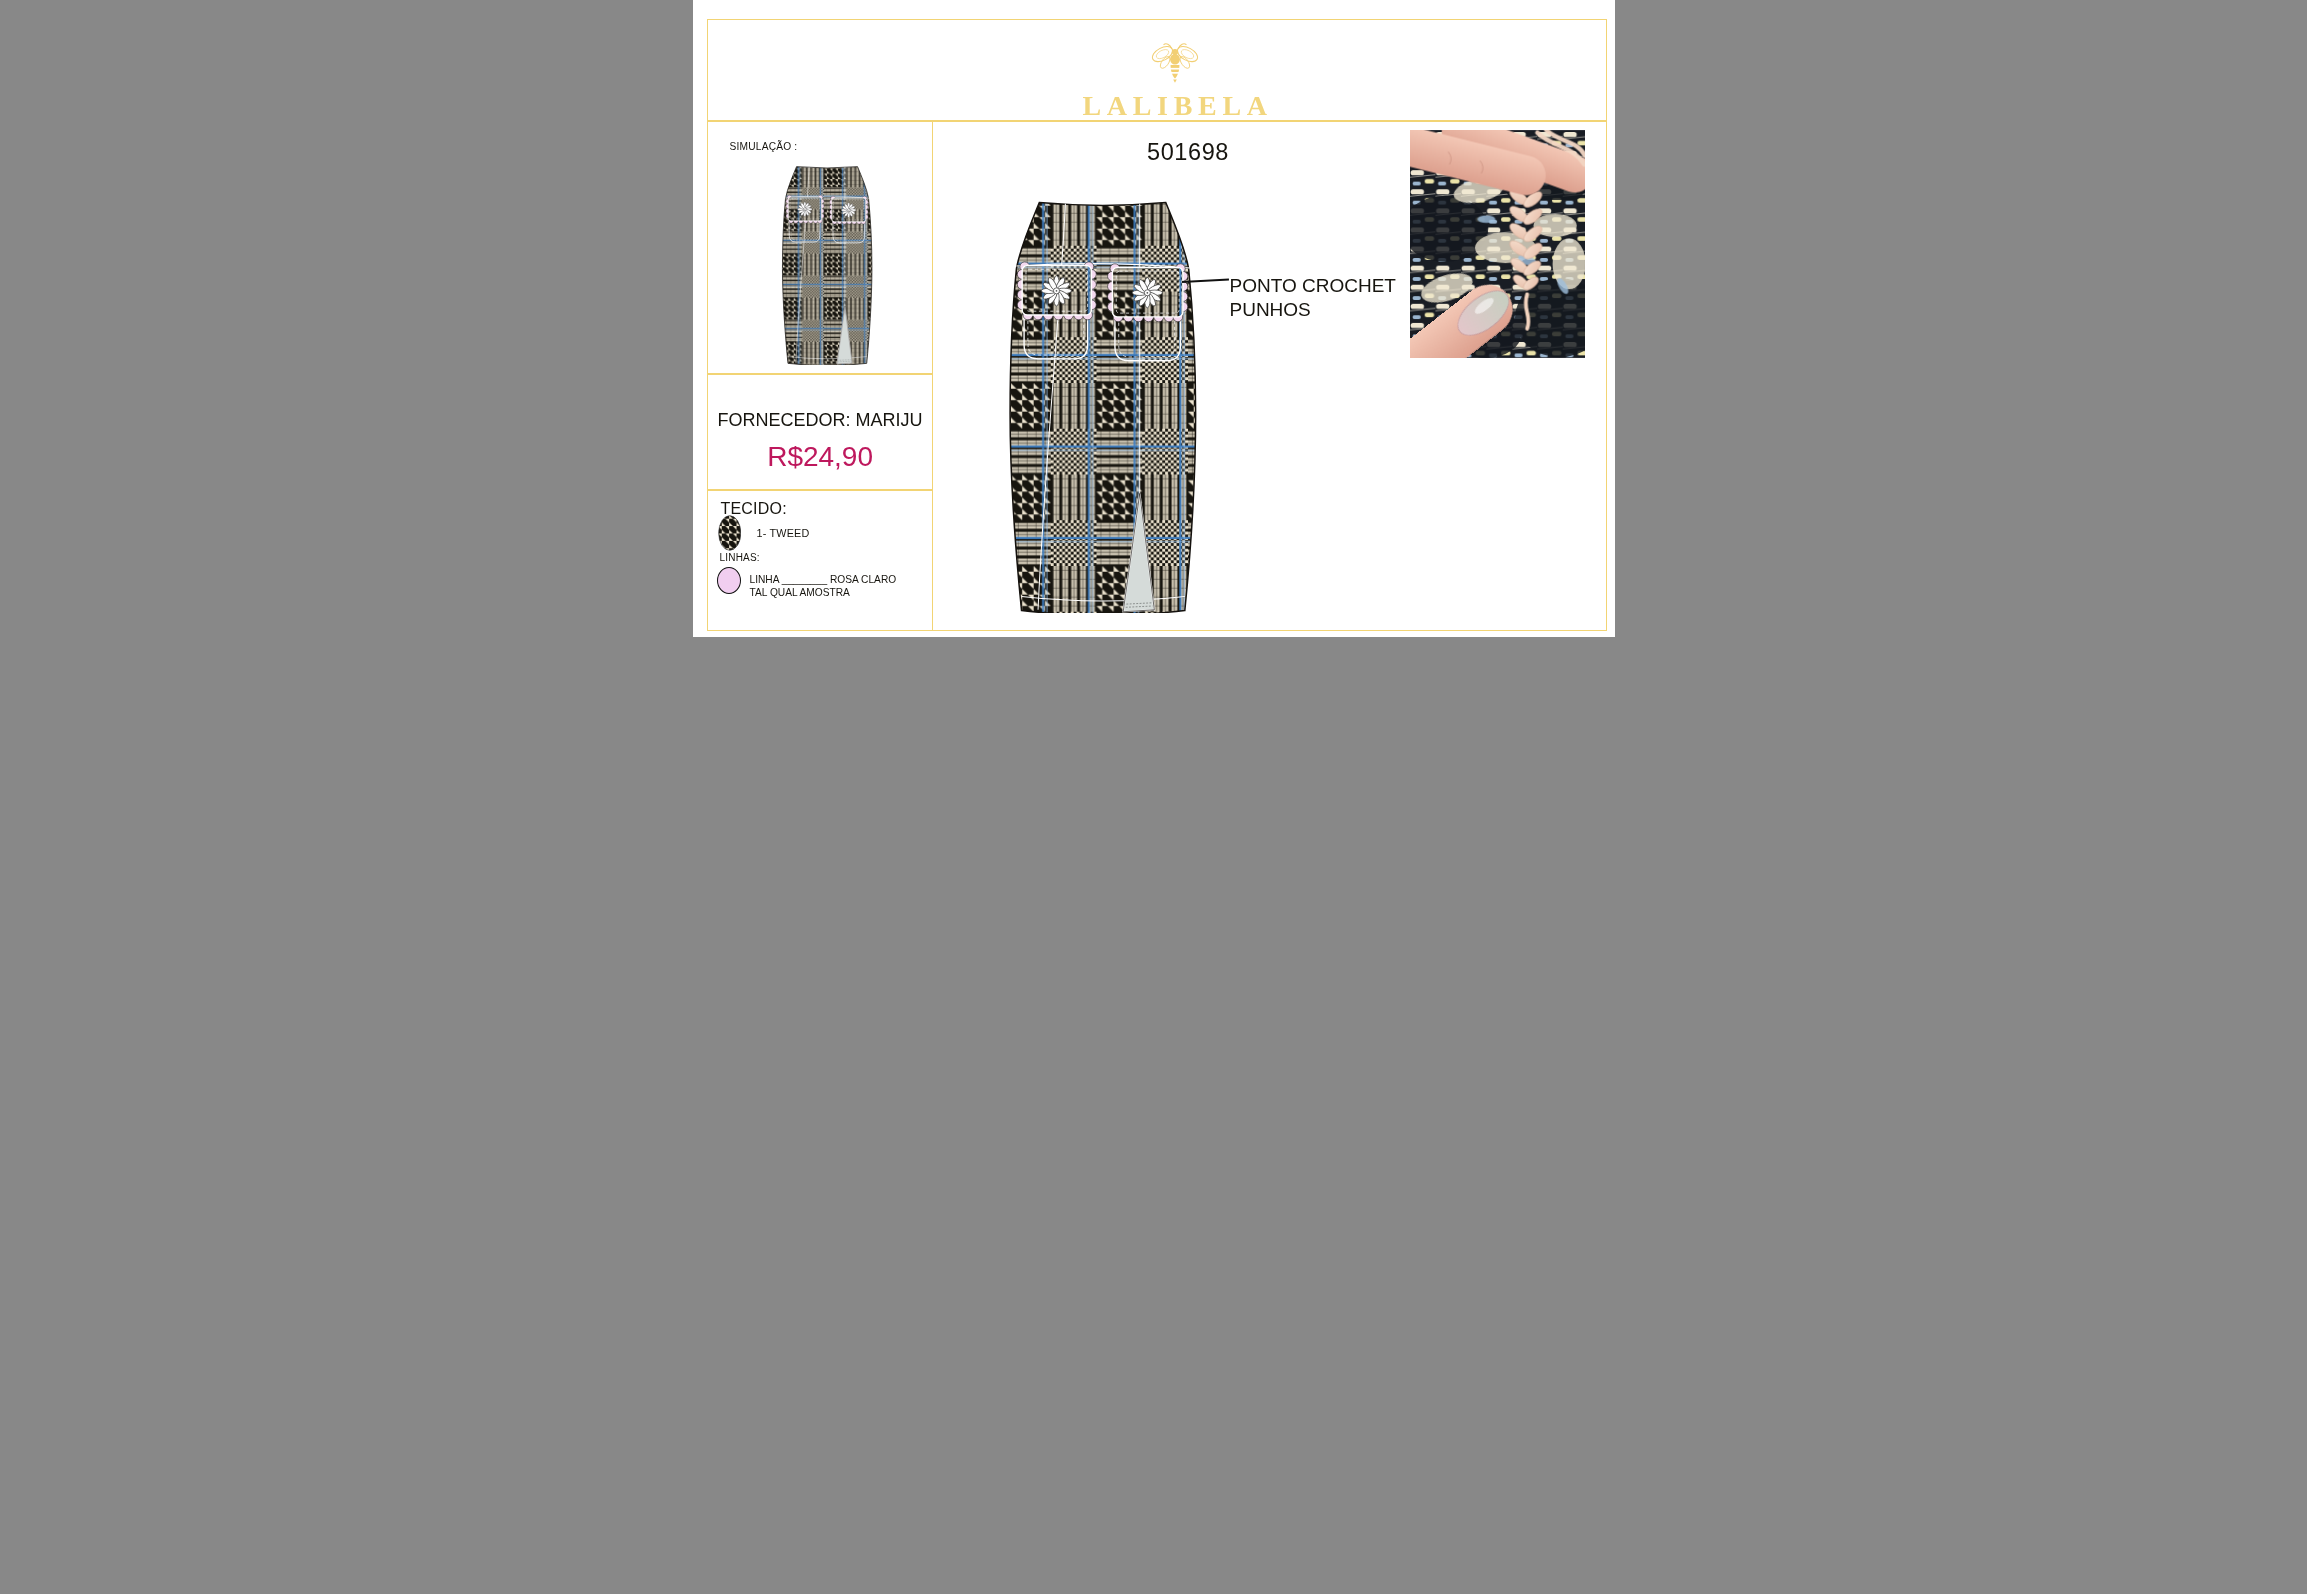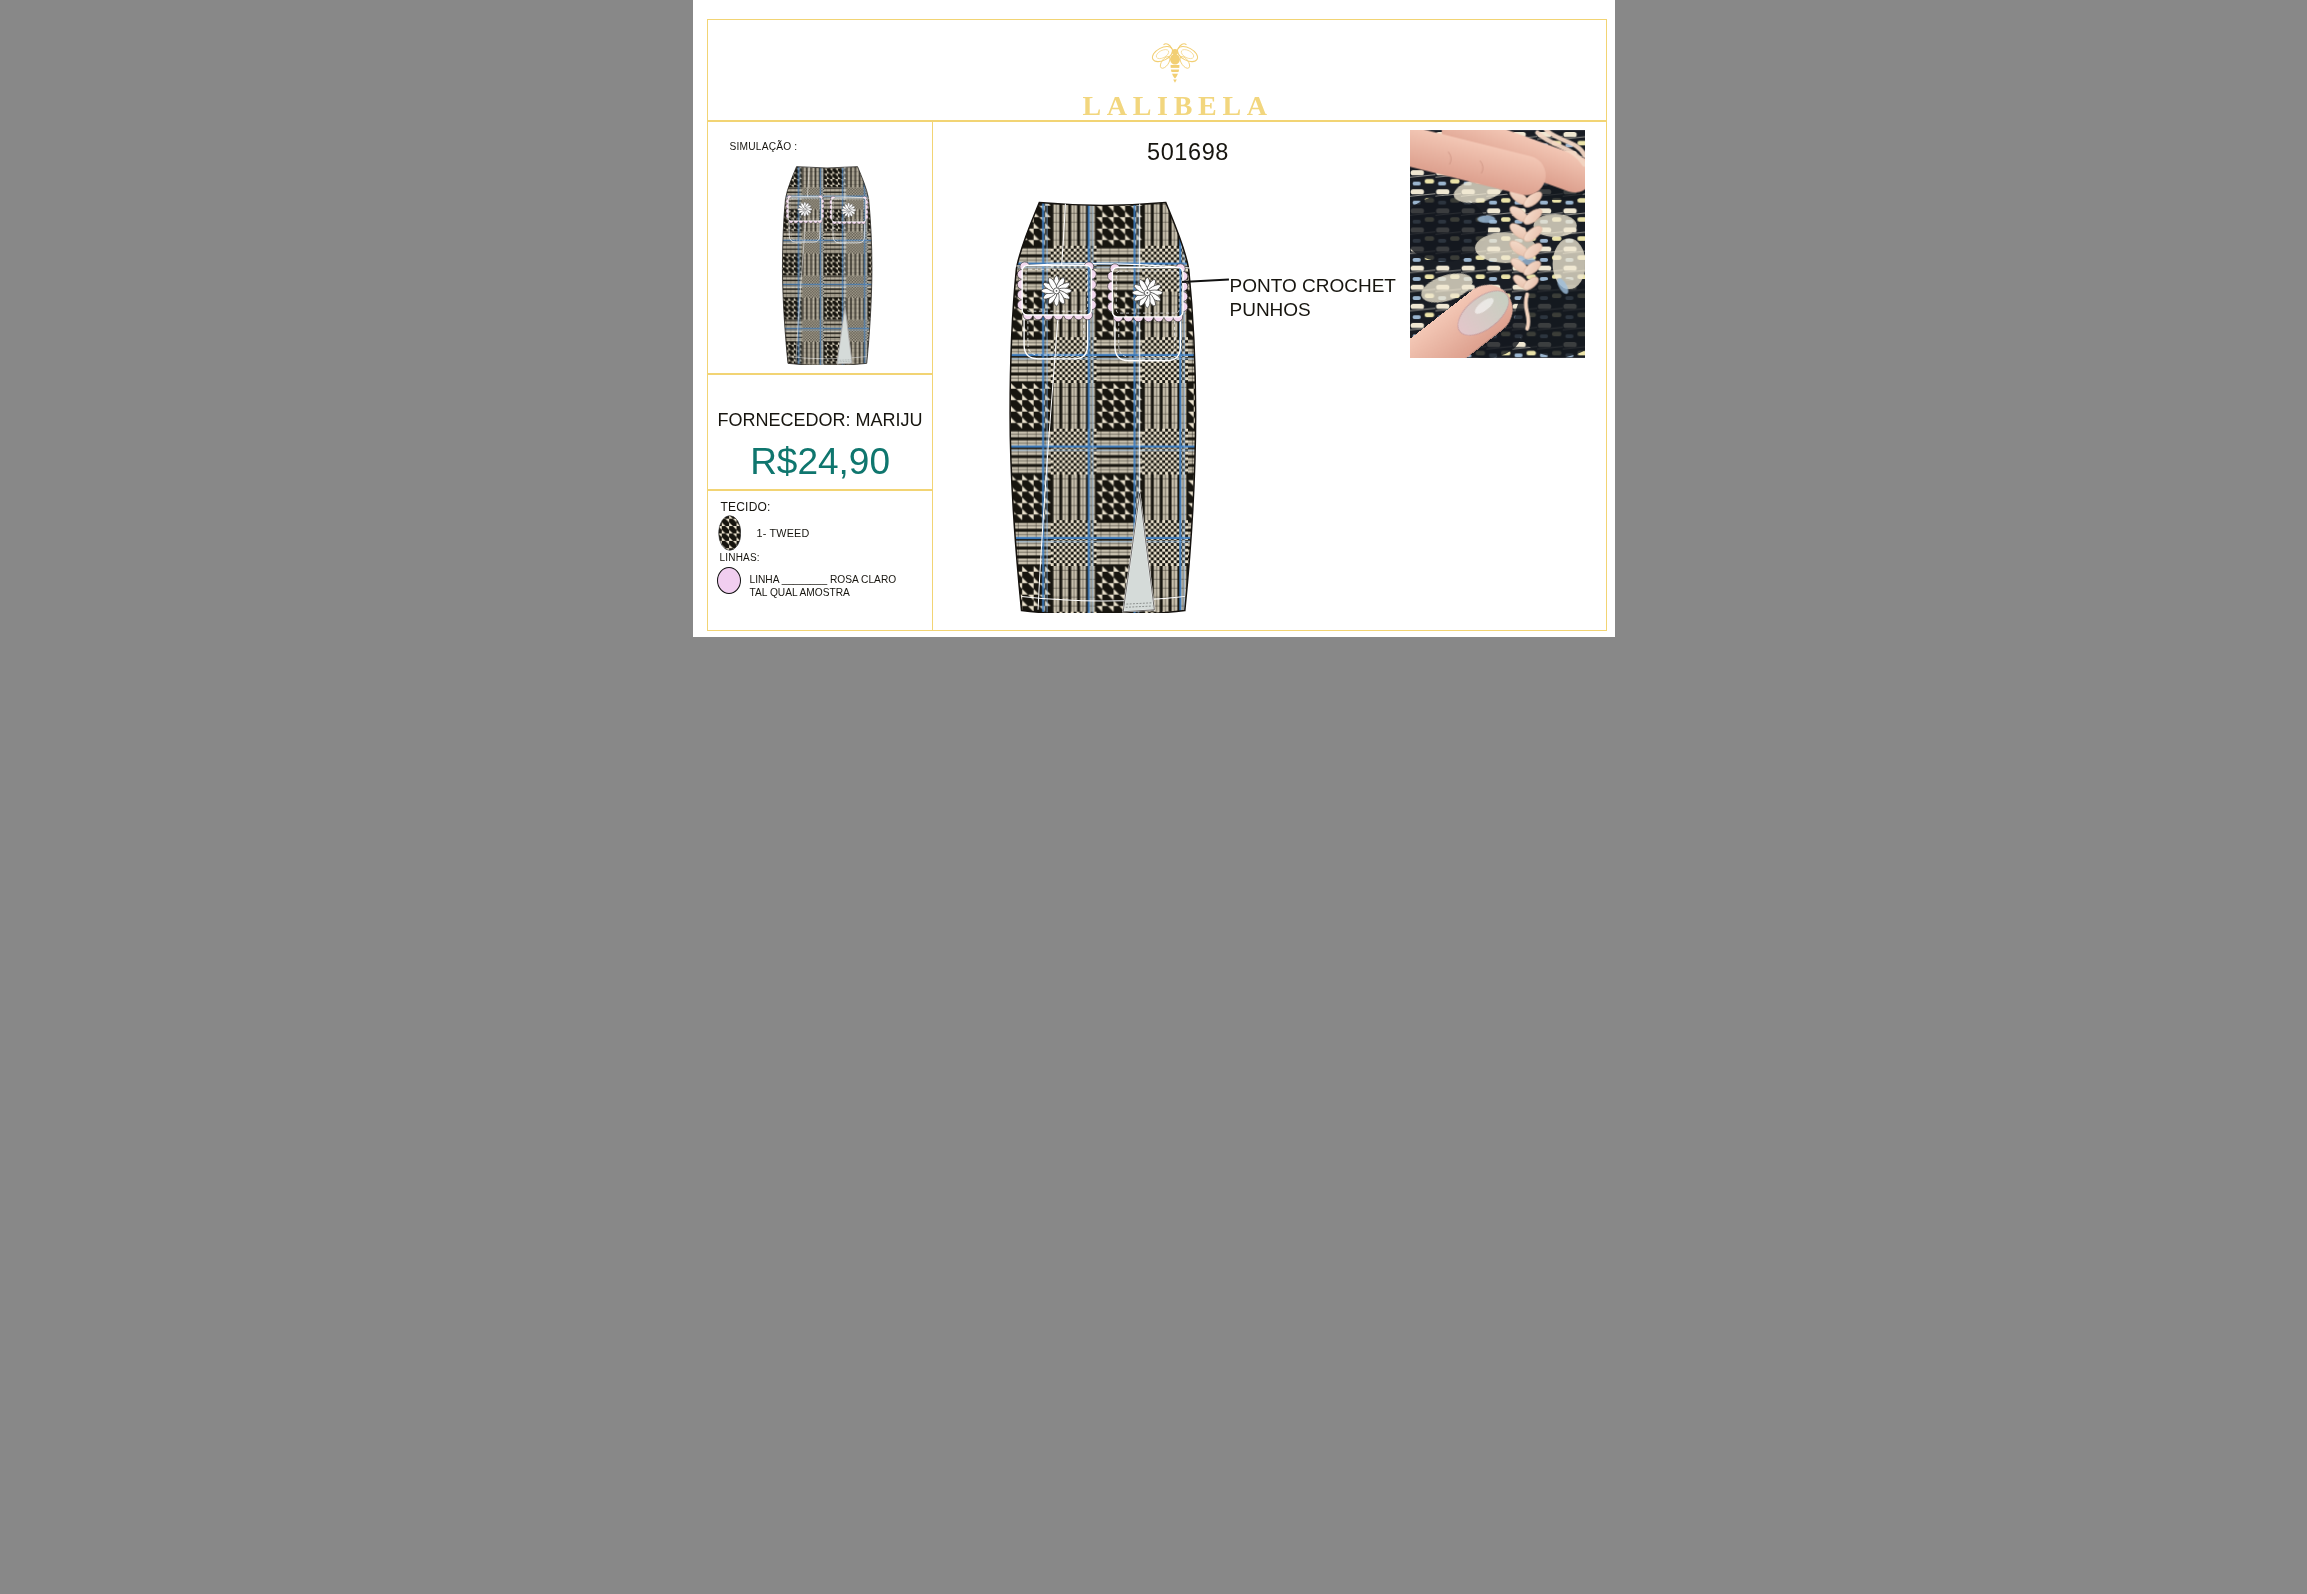"R$24,90" .price { color: #0f766e -> #be185d; font-size: 37px -> 28px }
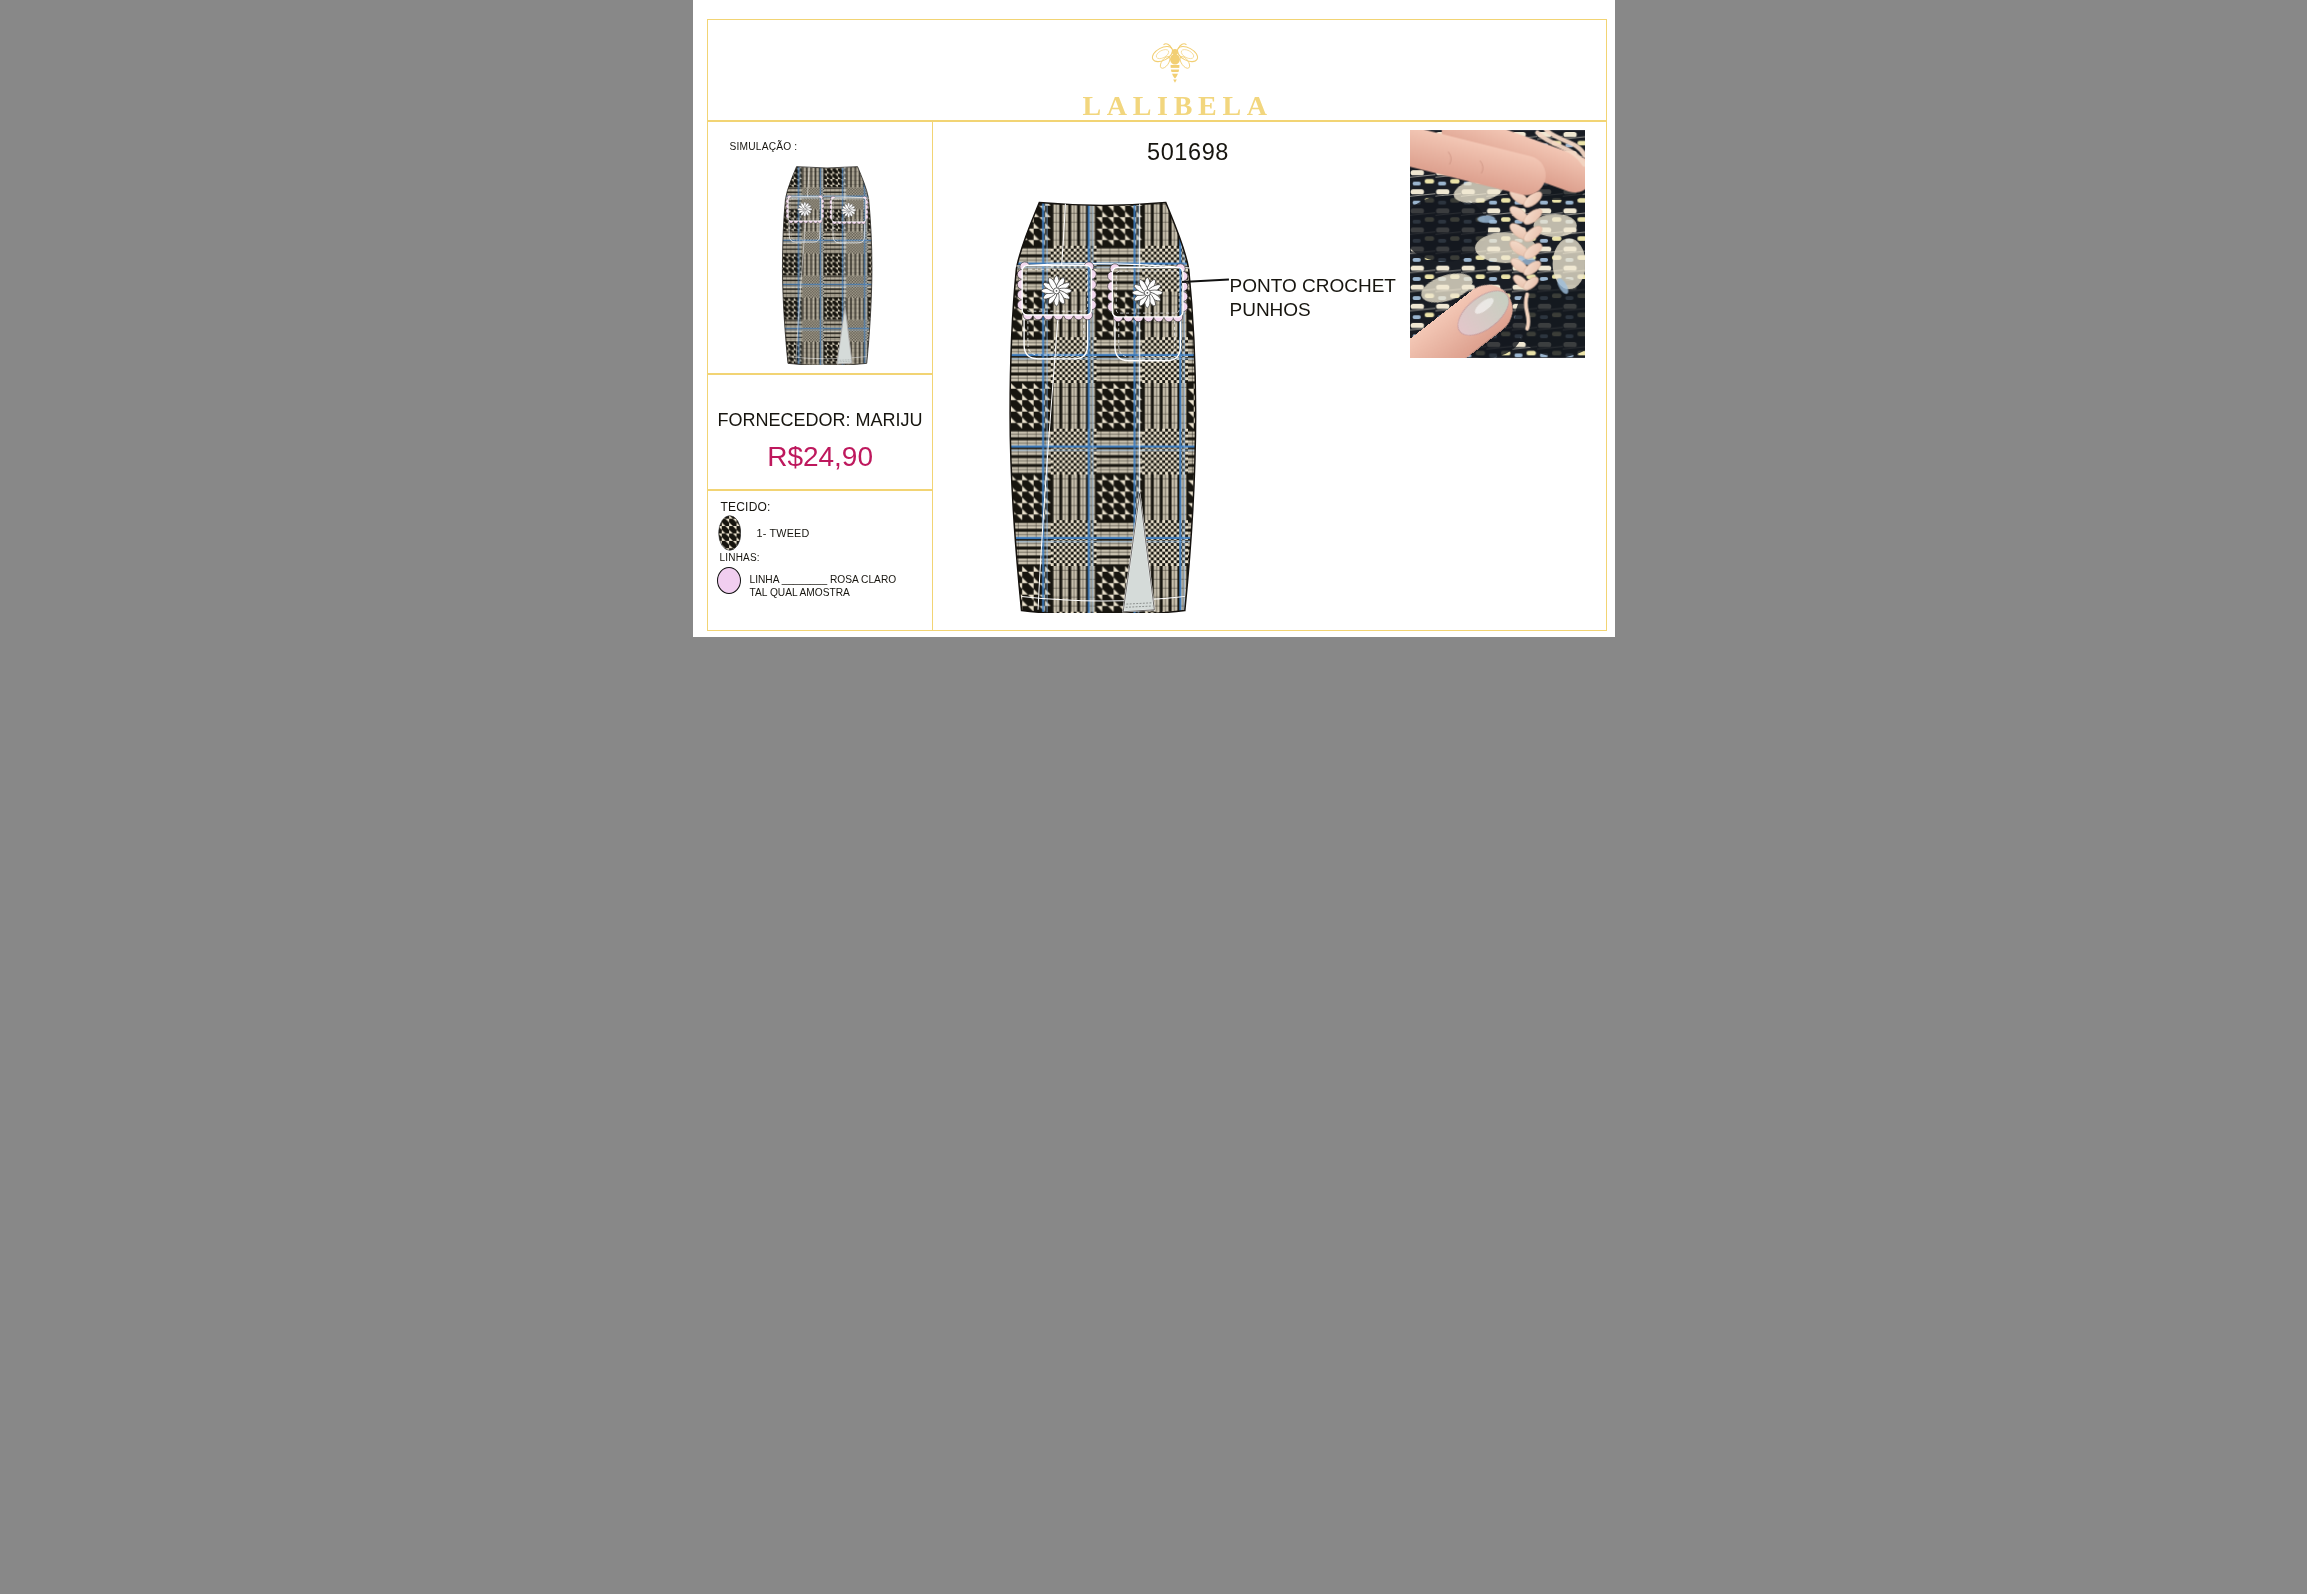"TECIDO:" .tecido-lbl { font-size: 12px -> 16px }
